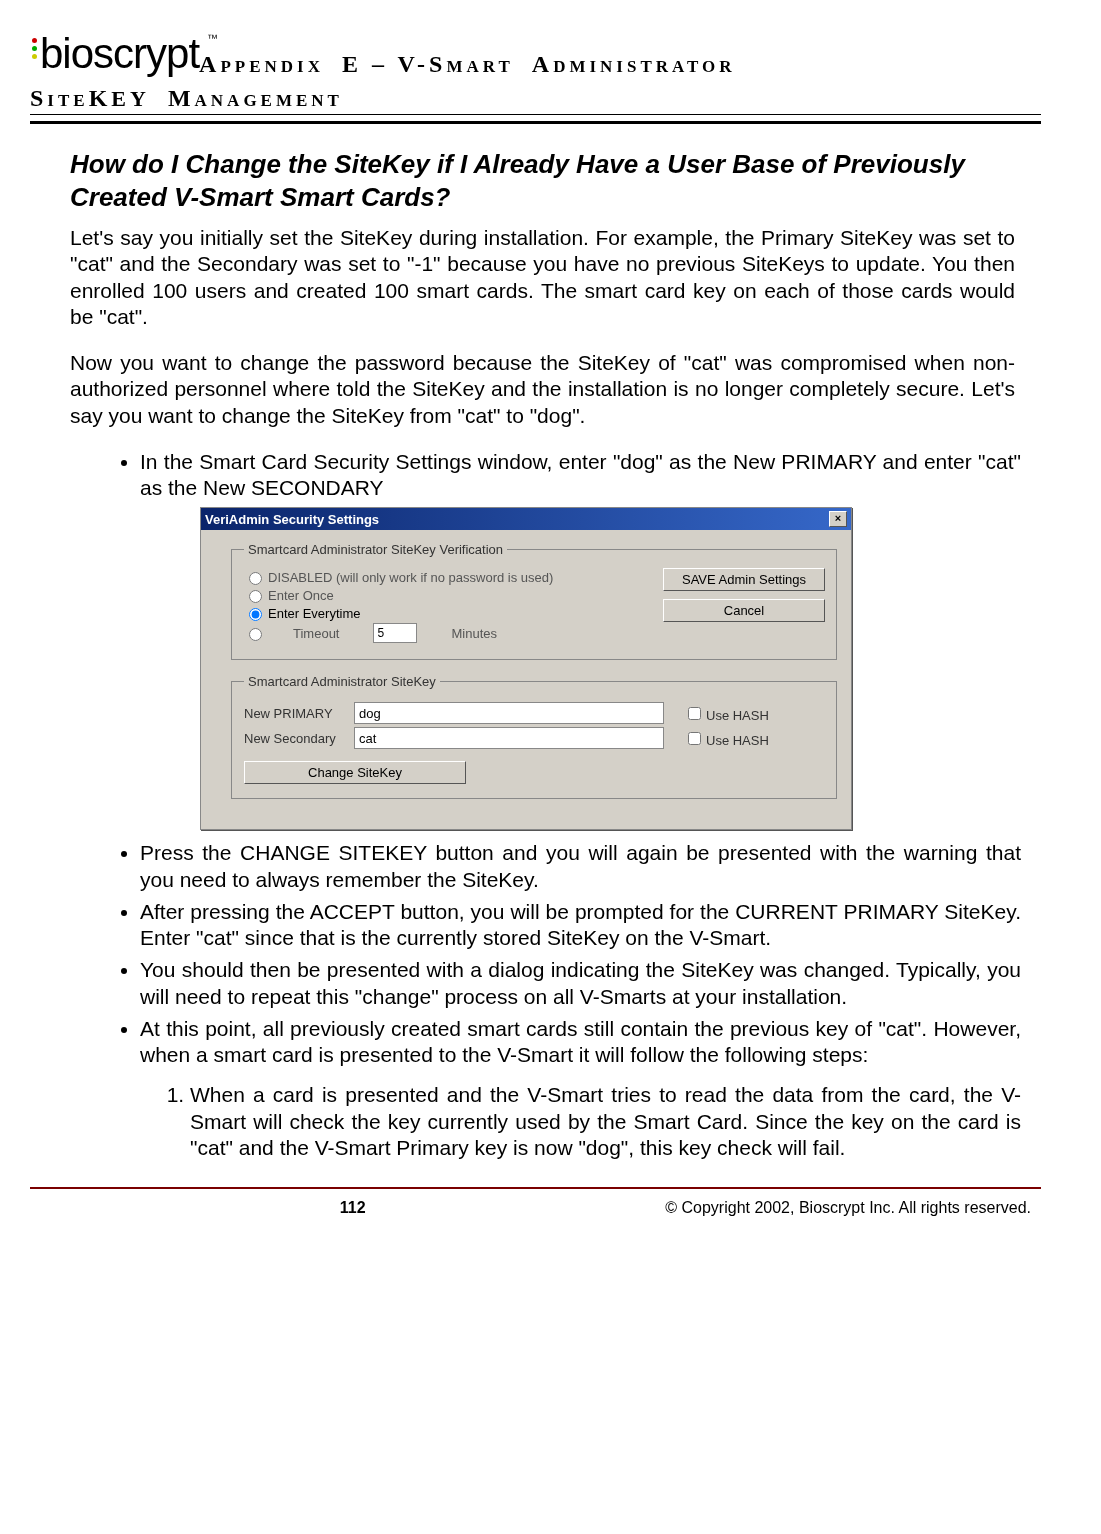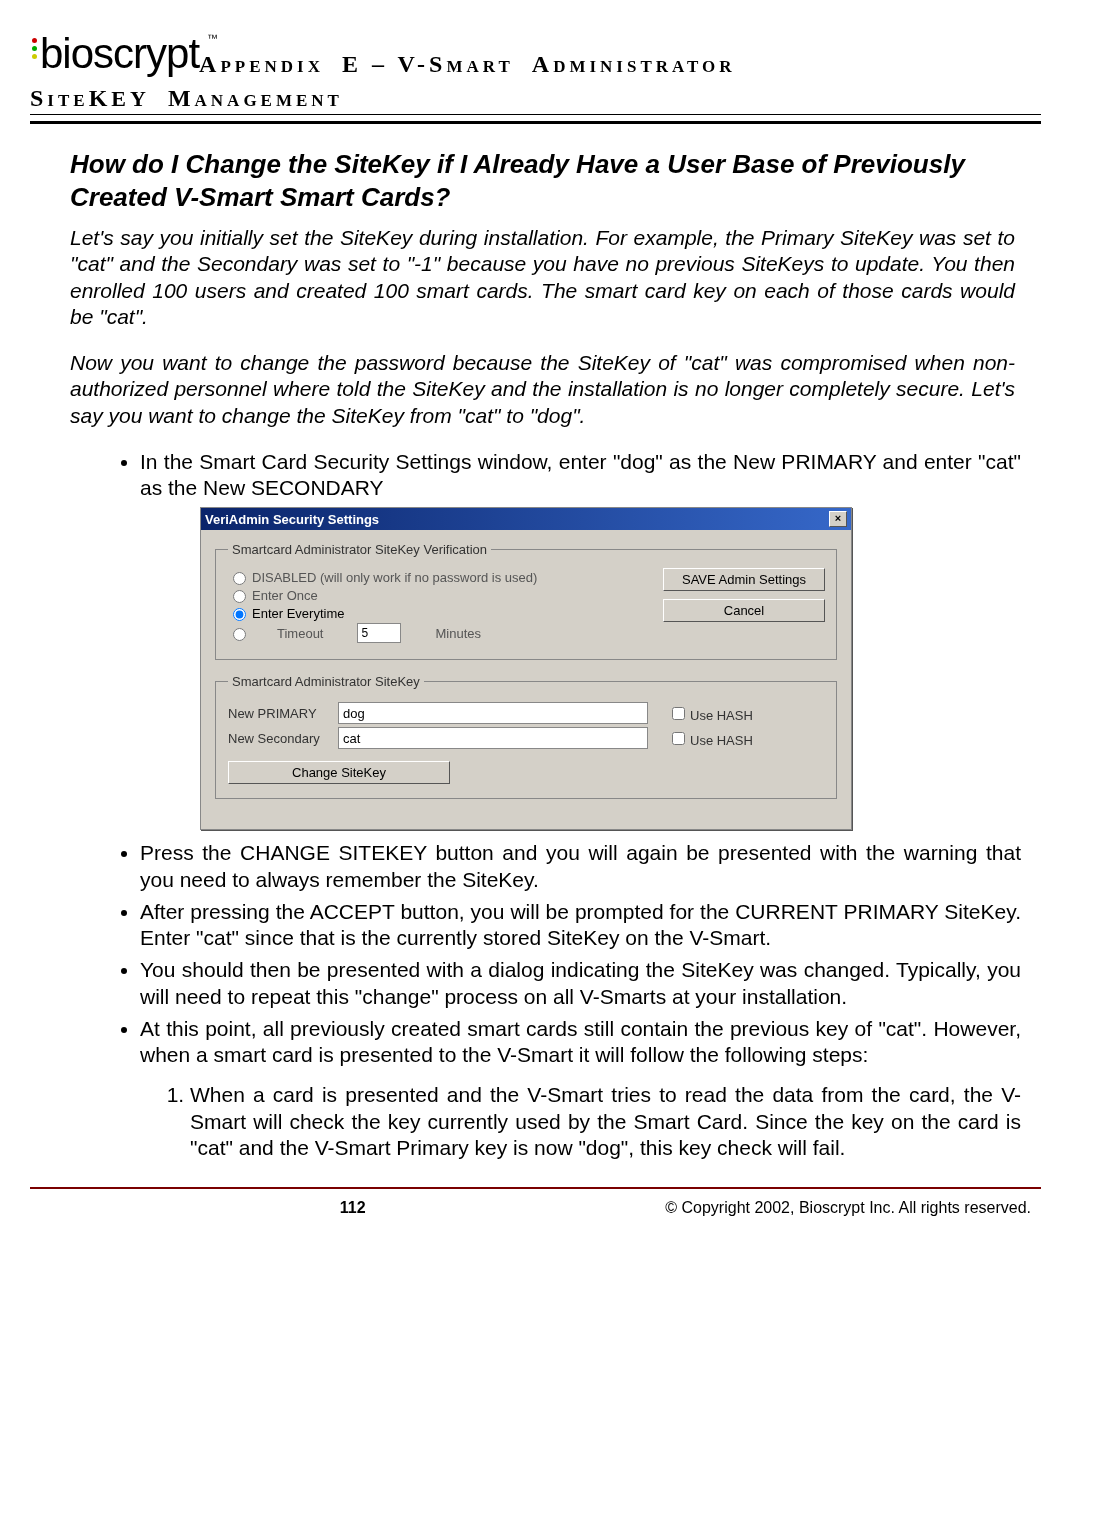"Let's say you initially set" .body-text p { font-style: italic -> none }
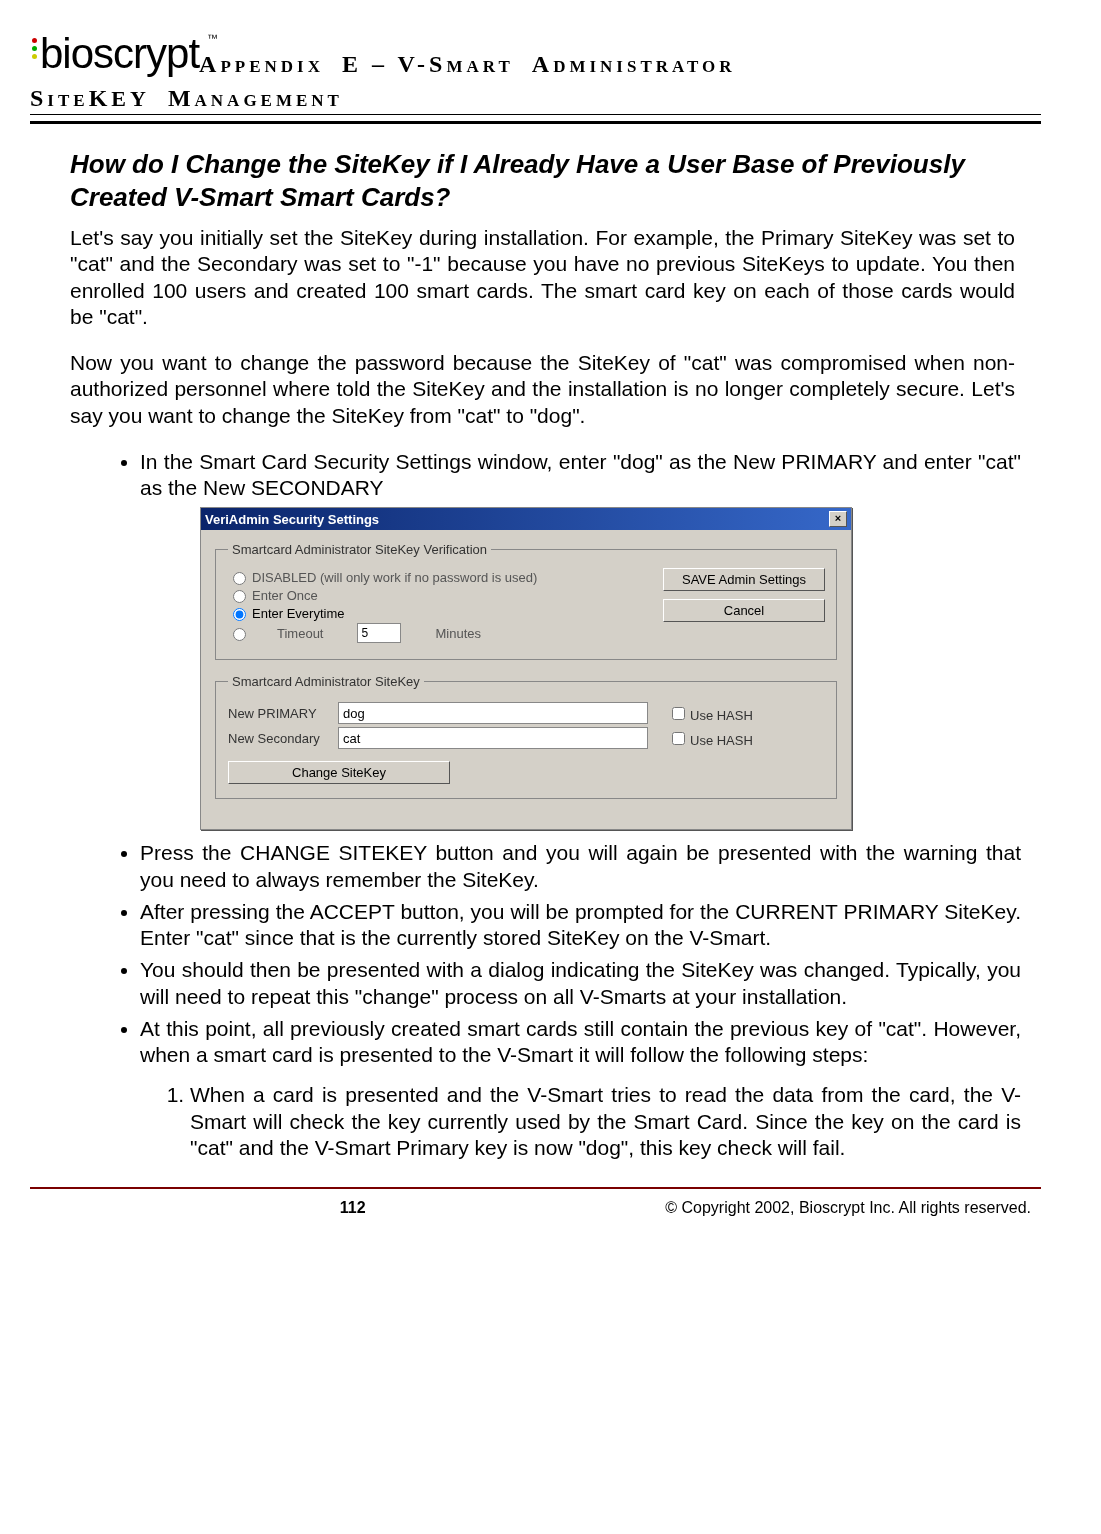"Smartcard Administrator SiteKey" fieldset { margin: 0 0 14px 0 -> 0 0 14px 16px }
